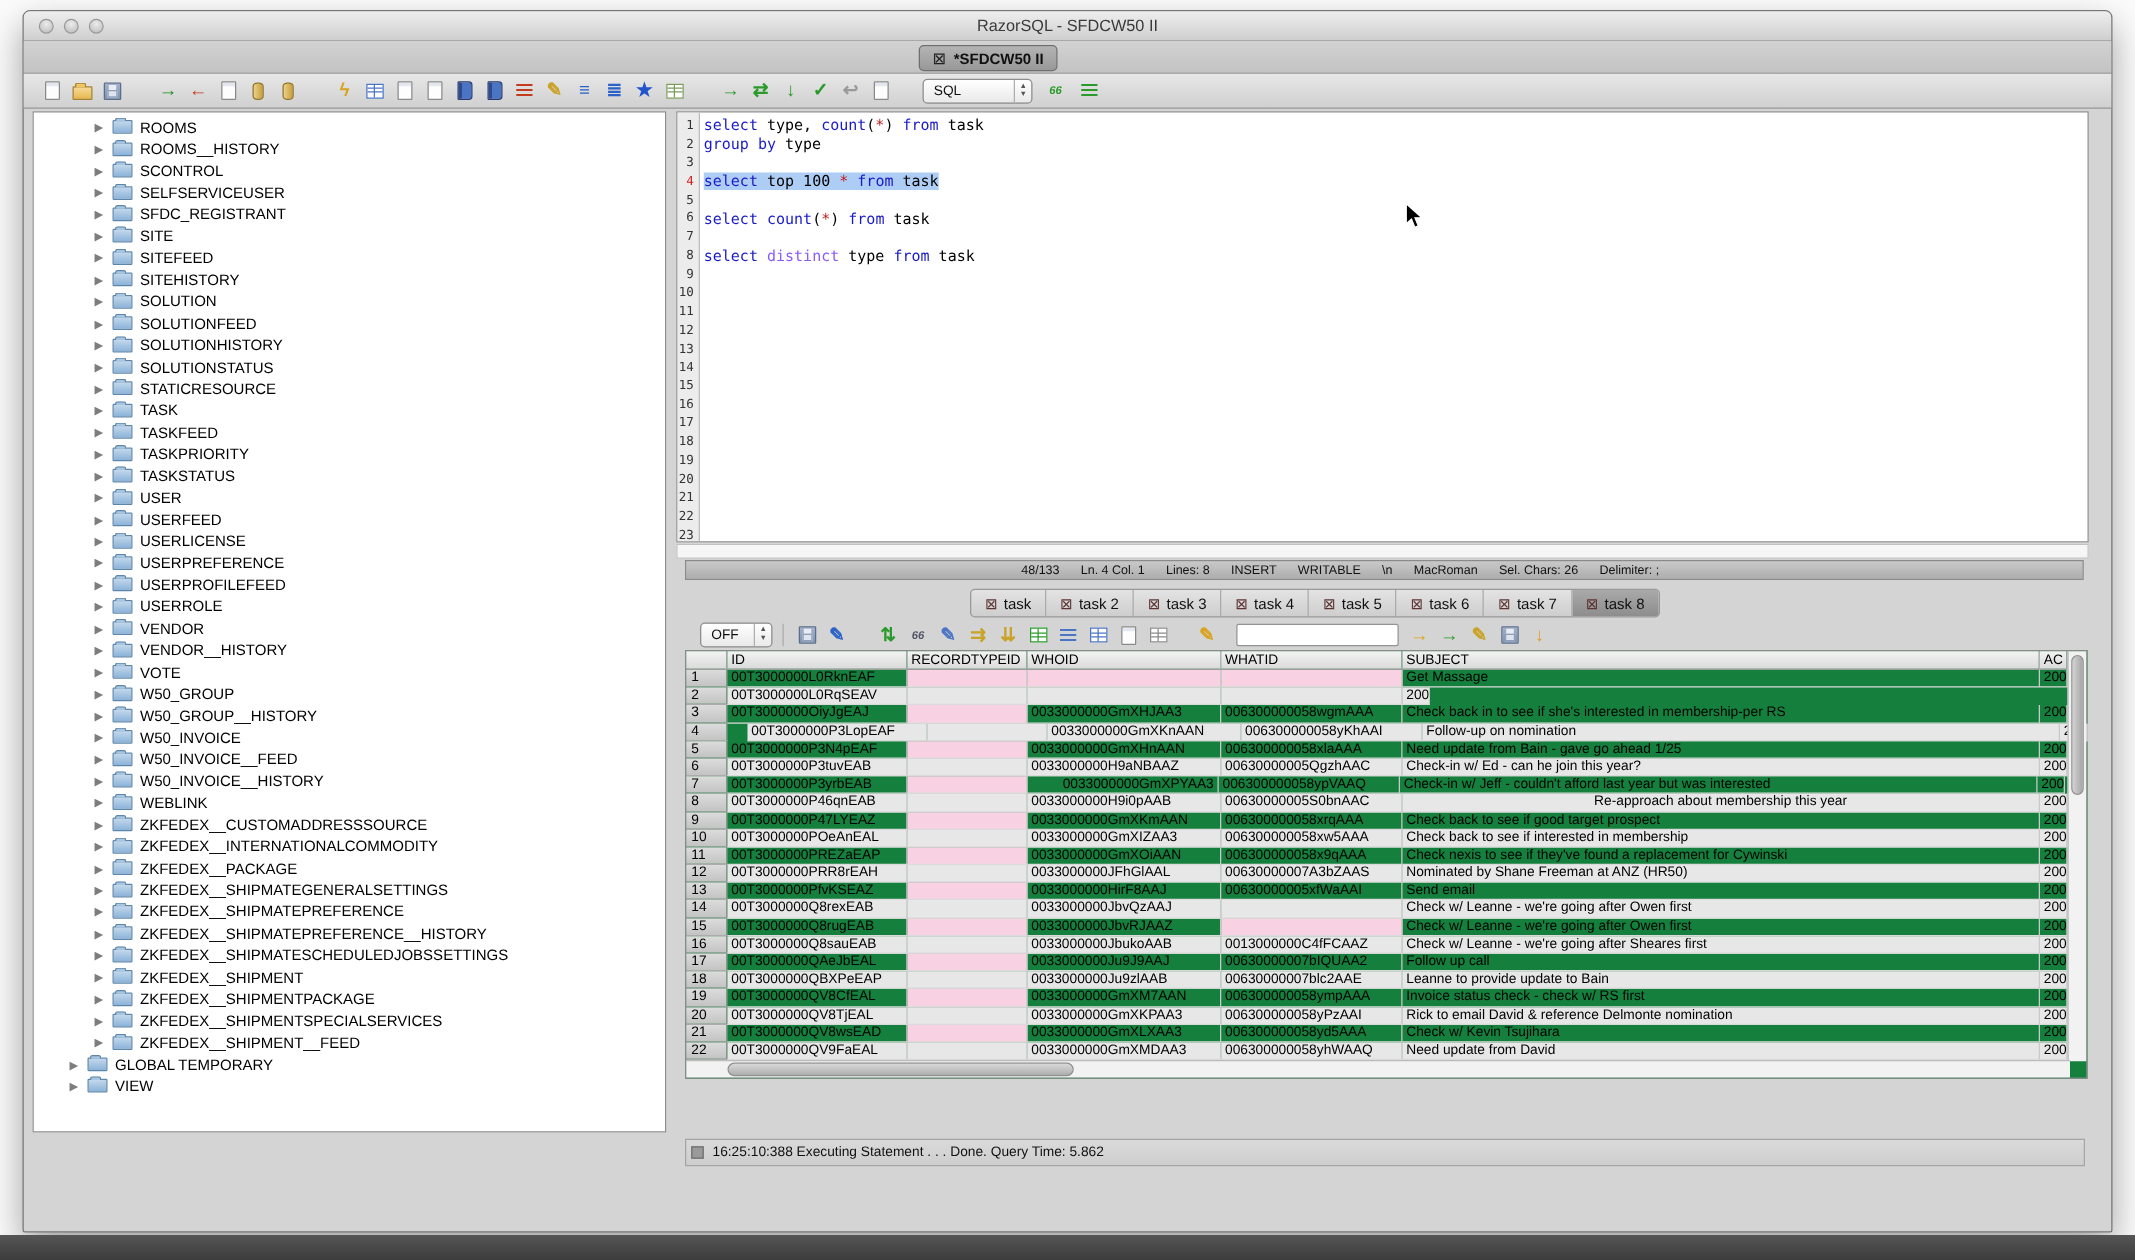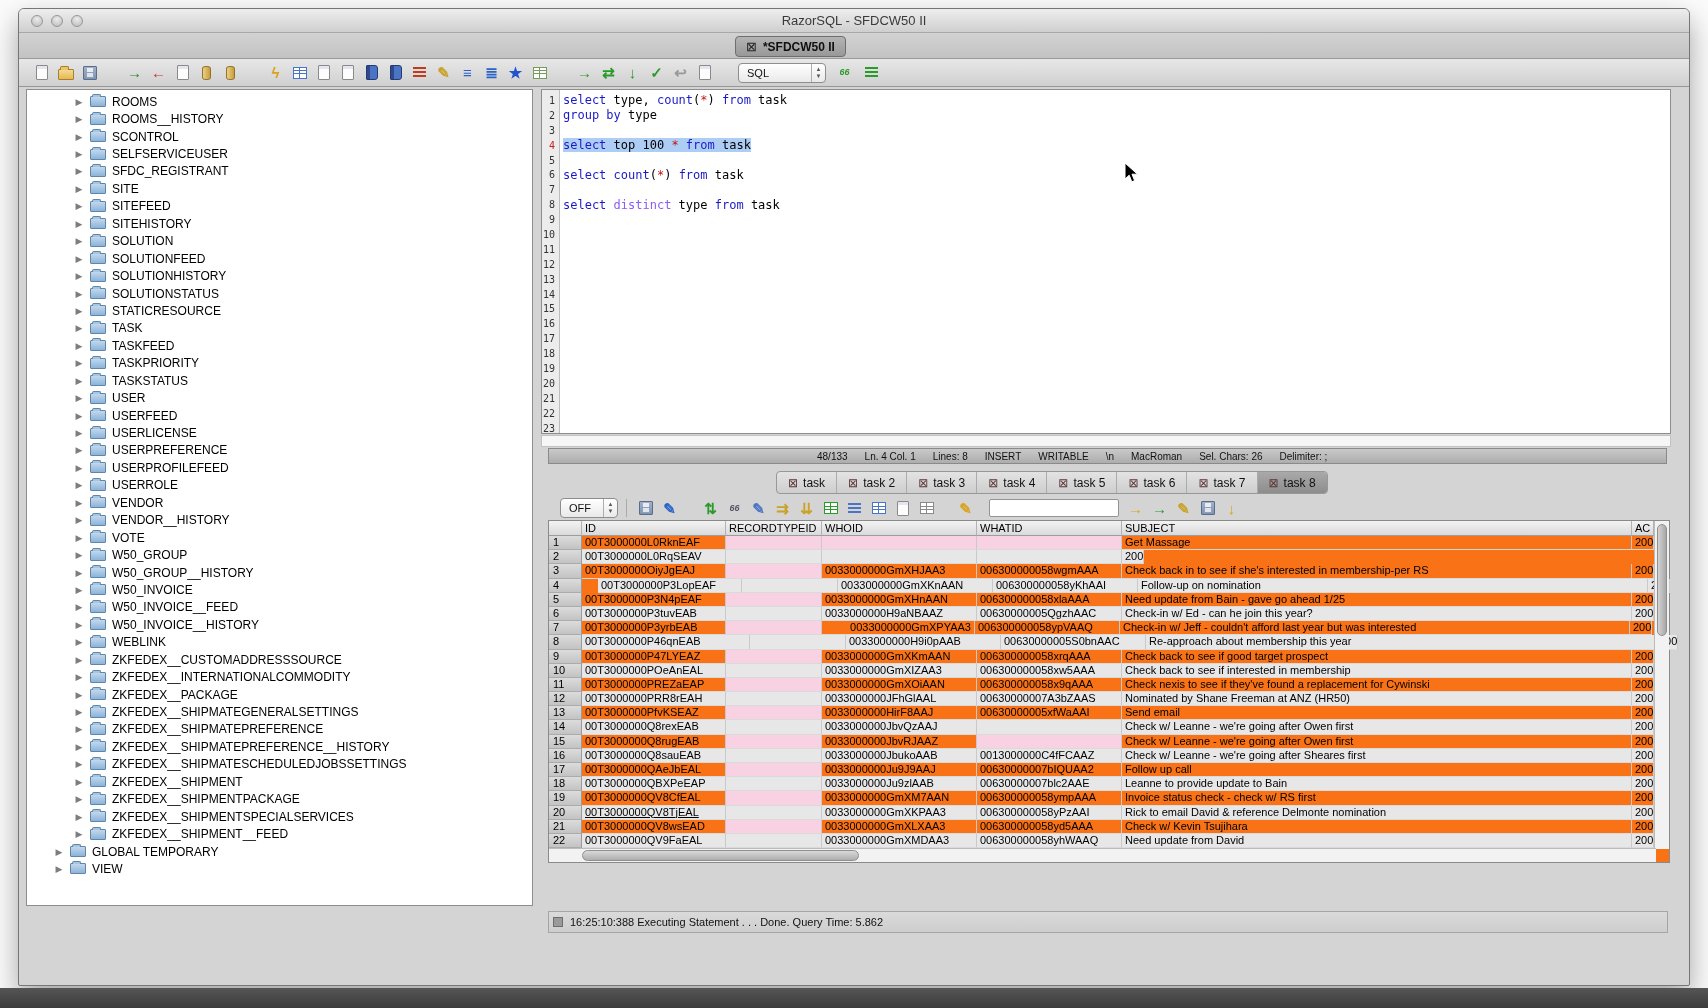"ID" .grid-wrap { background: #f97316 -> #15803d }
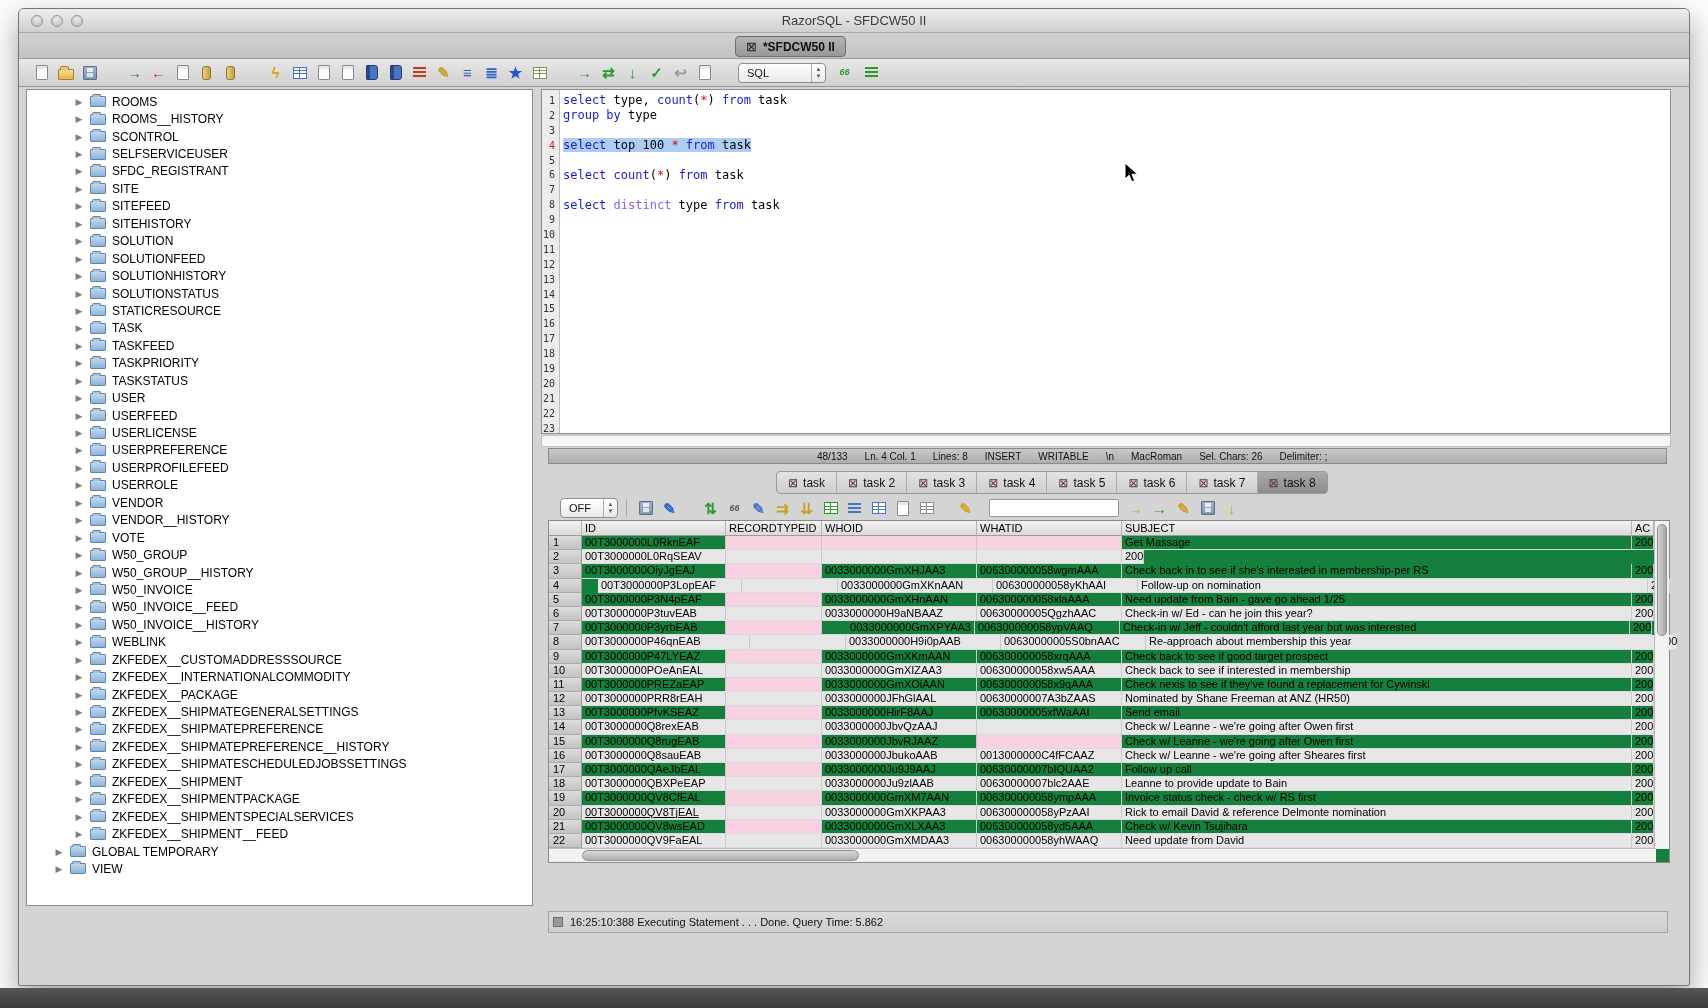"00T3000000P46qnEAB" div.gcell { width: 168px -> 144px }
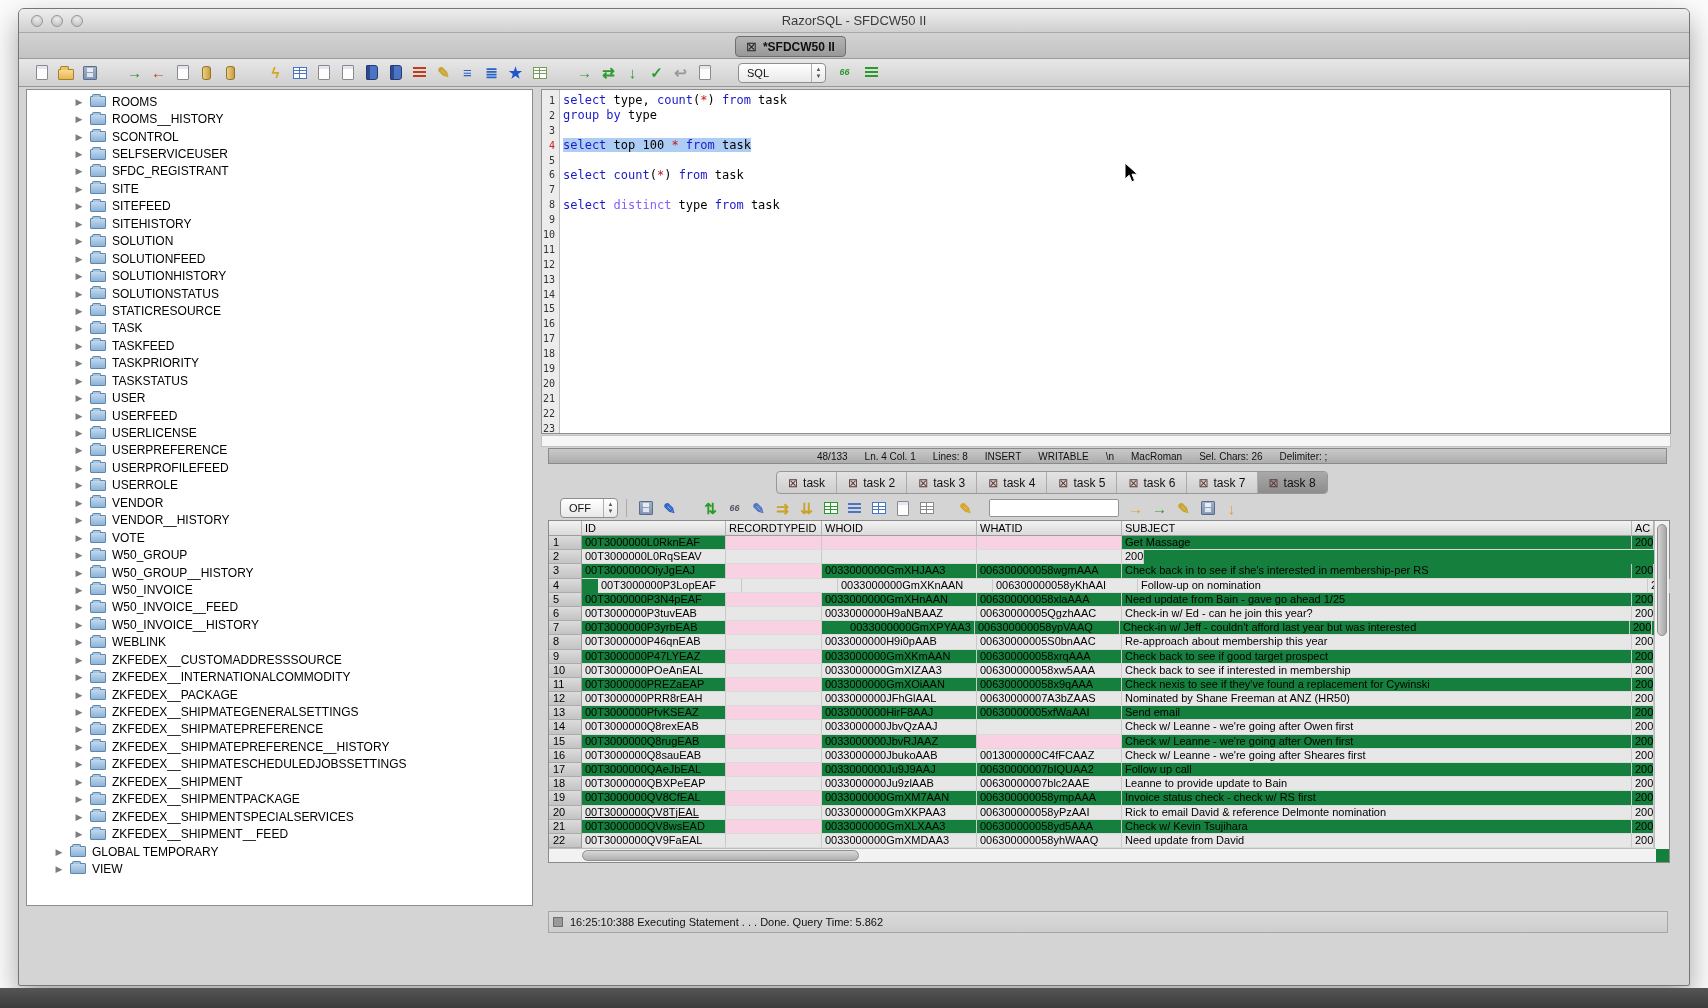"Re-approach about membership this year" div.gcell { text-align: none -> center }
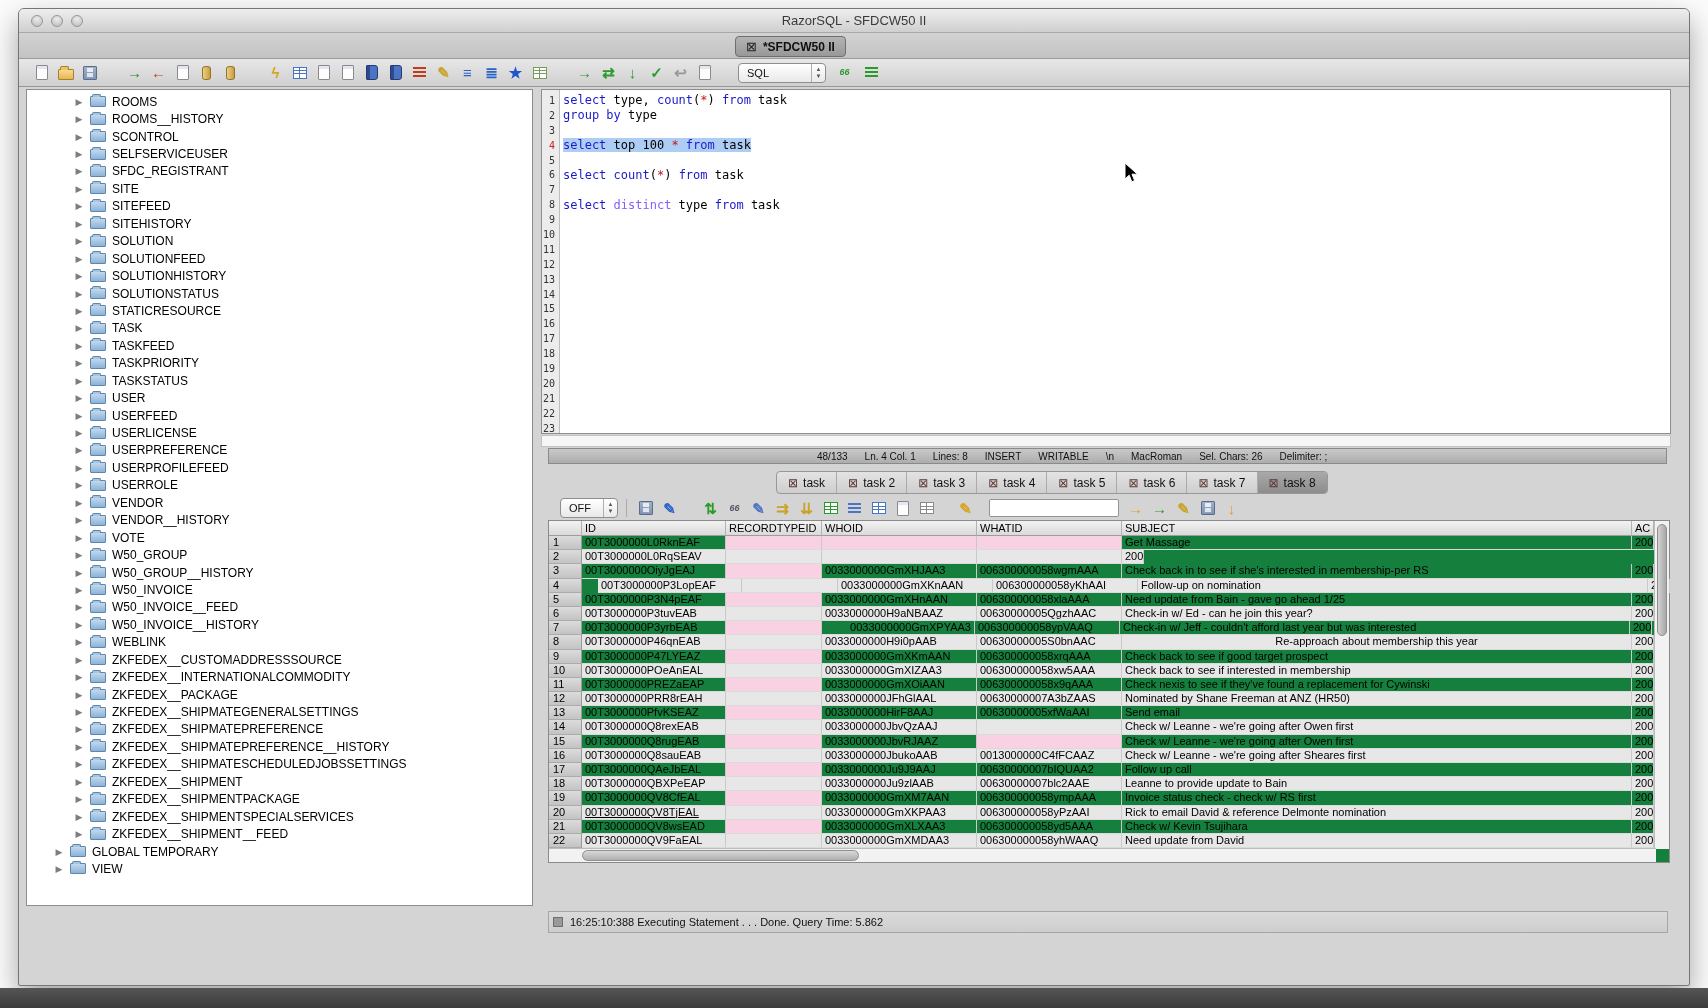"00T3000000QV8TjEAL" div.gcell { text-decoration: underline -> none }
